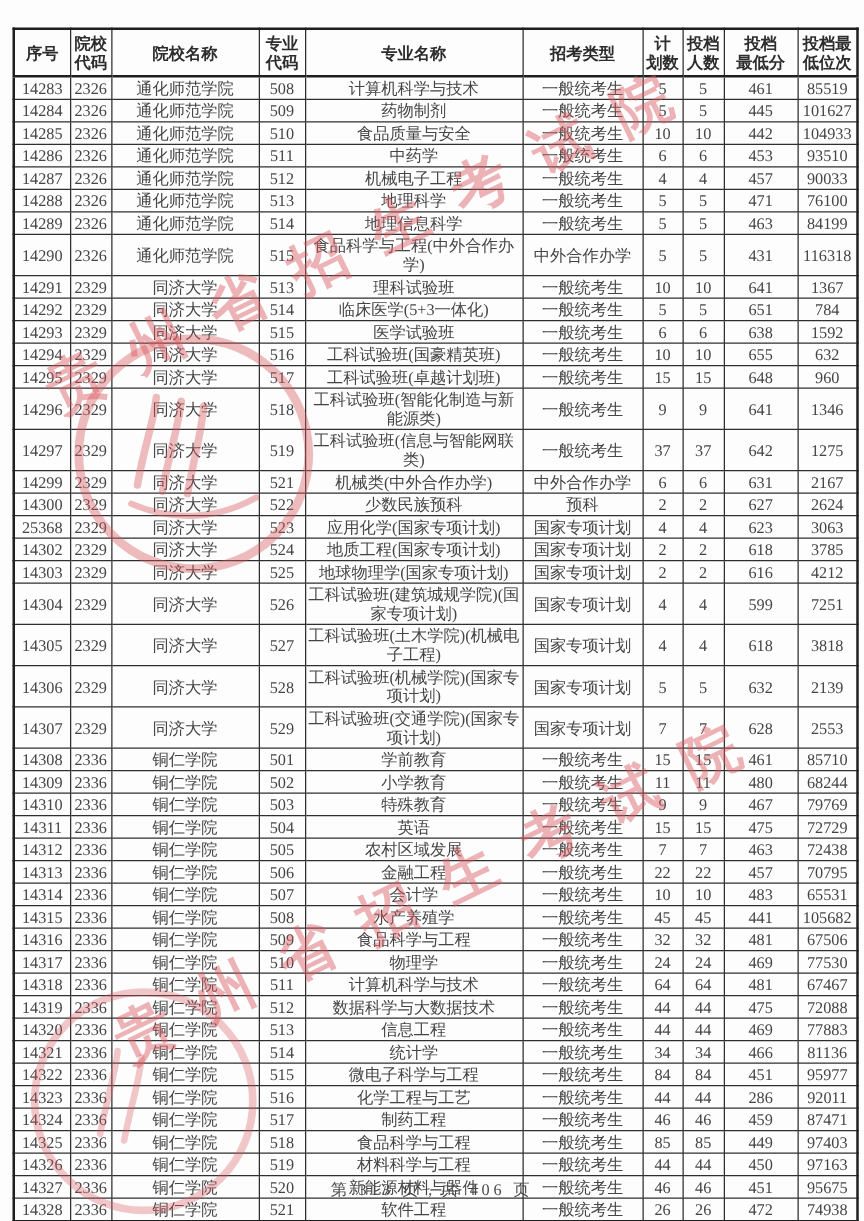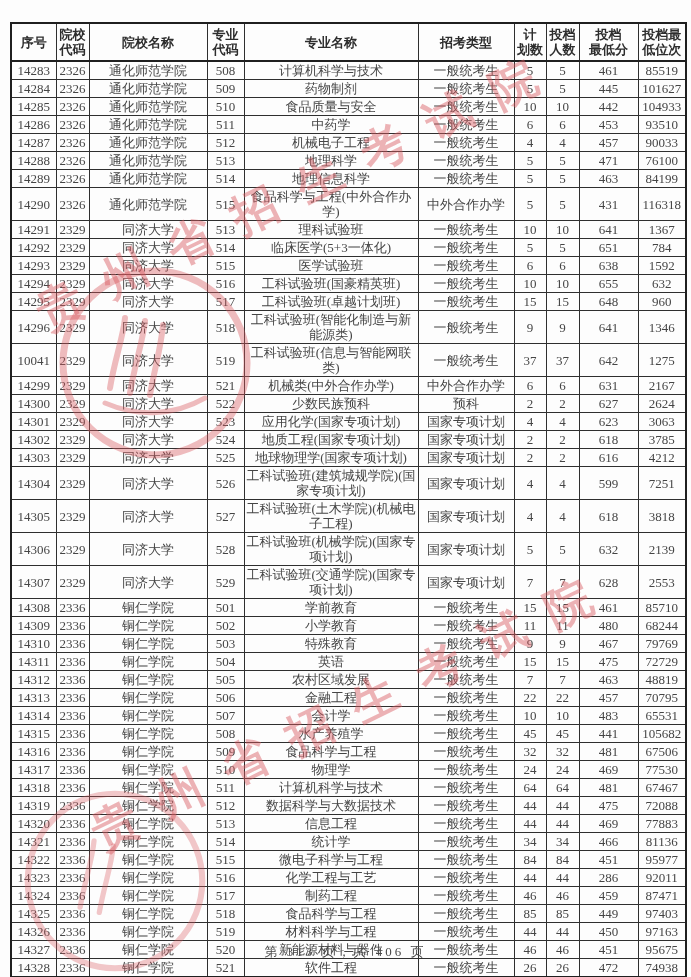"10041" td { text: 10041 -> 14297 }
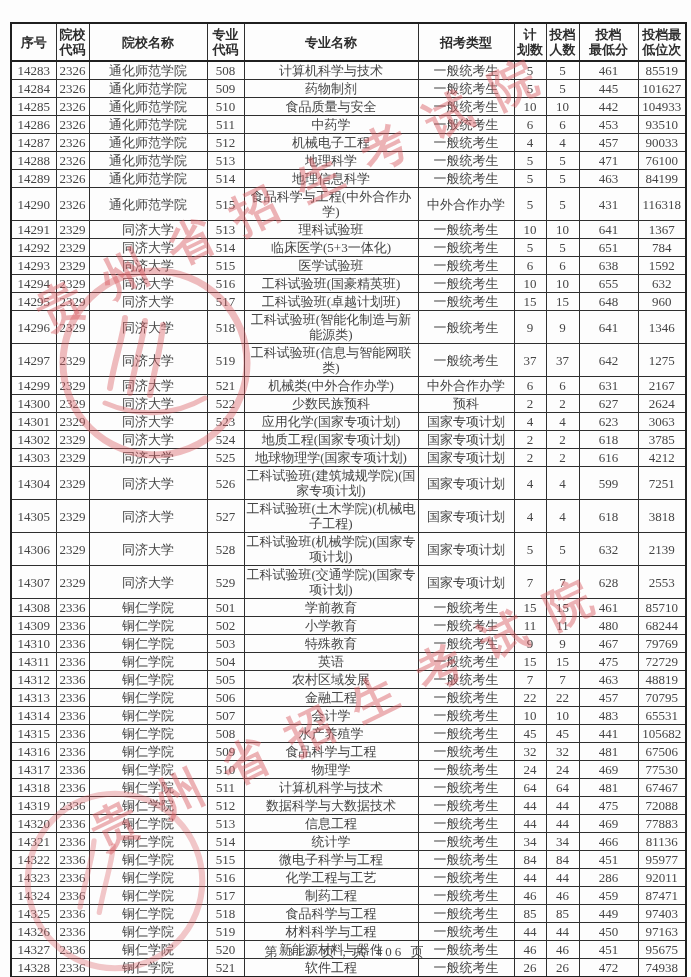"14301" td { text: 14301 -> 25368 }
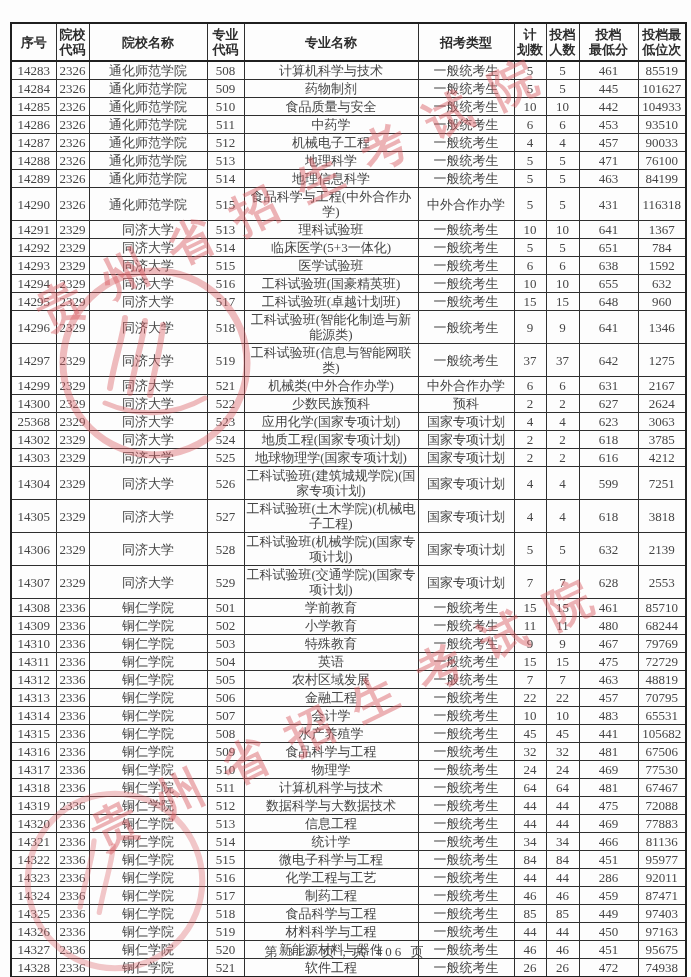"48819" td { text: 48819 -> 72438 }
